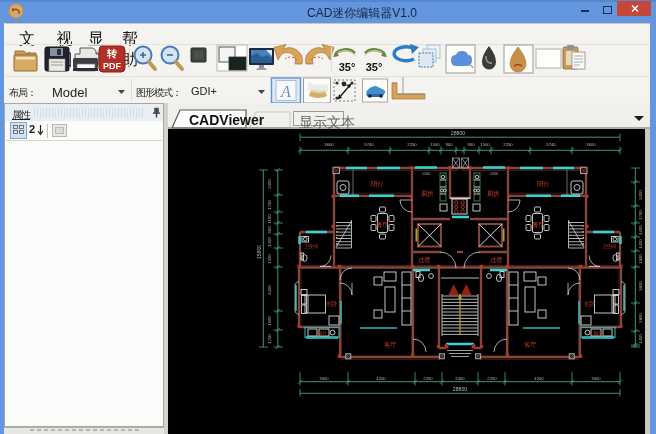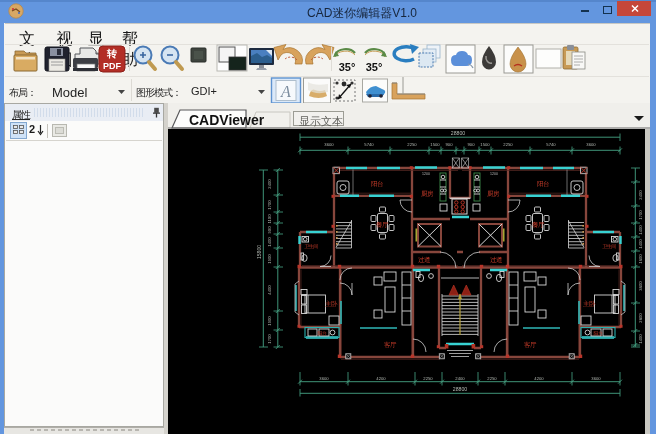"显示文本" span.abs { font-size: 11px -> 14px }
